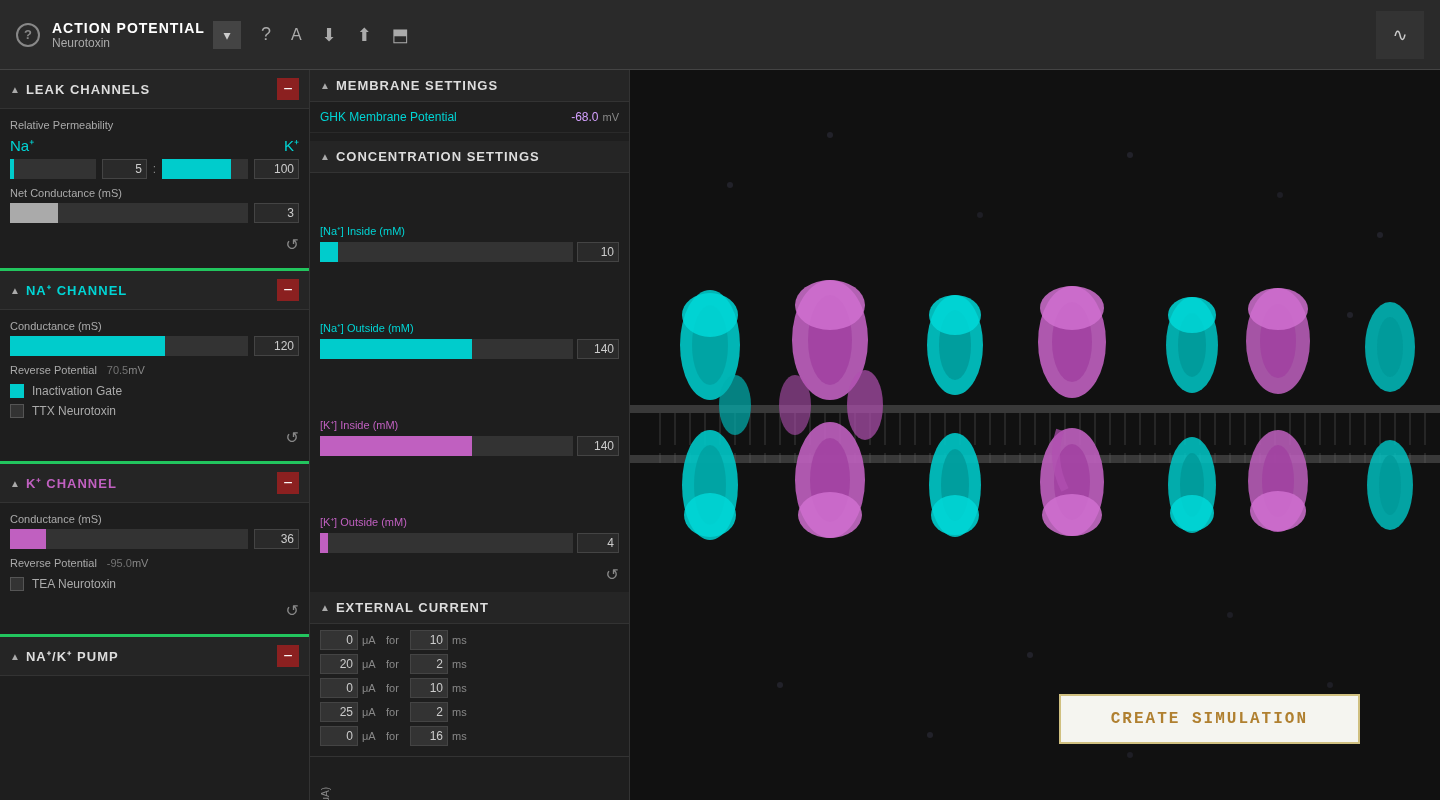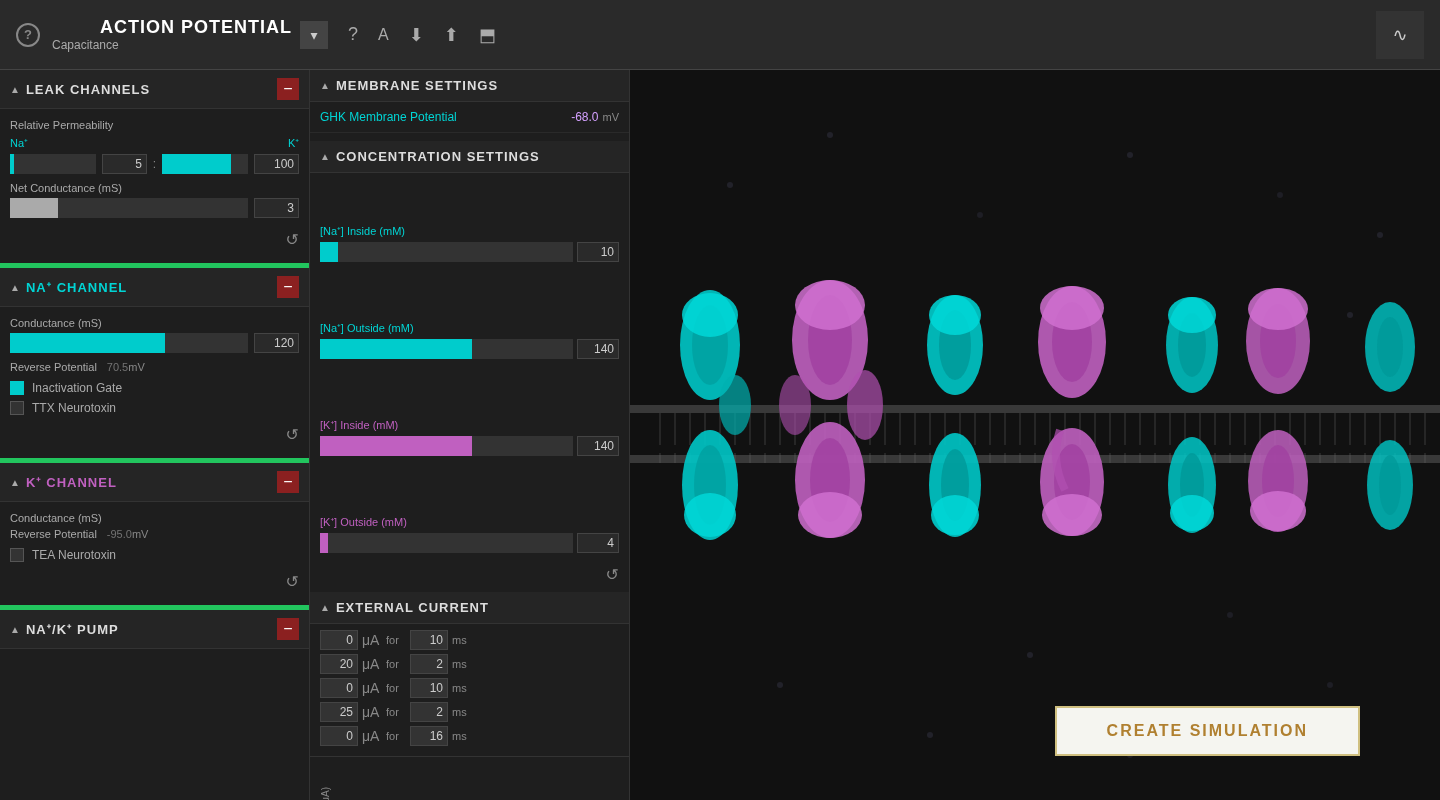"ACTION POTENTIAL" .topbar-title-main { font-size: 18px -> 14px; margin-left: 48px -> none }
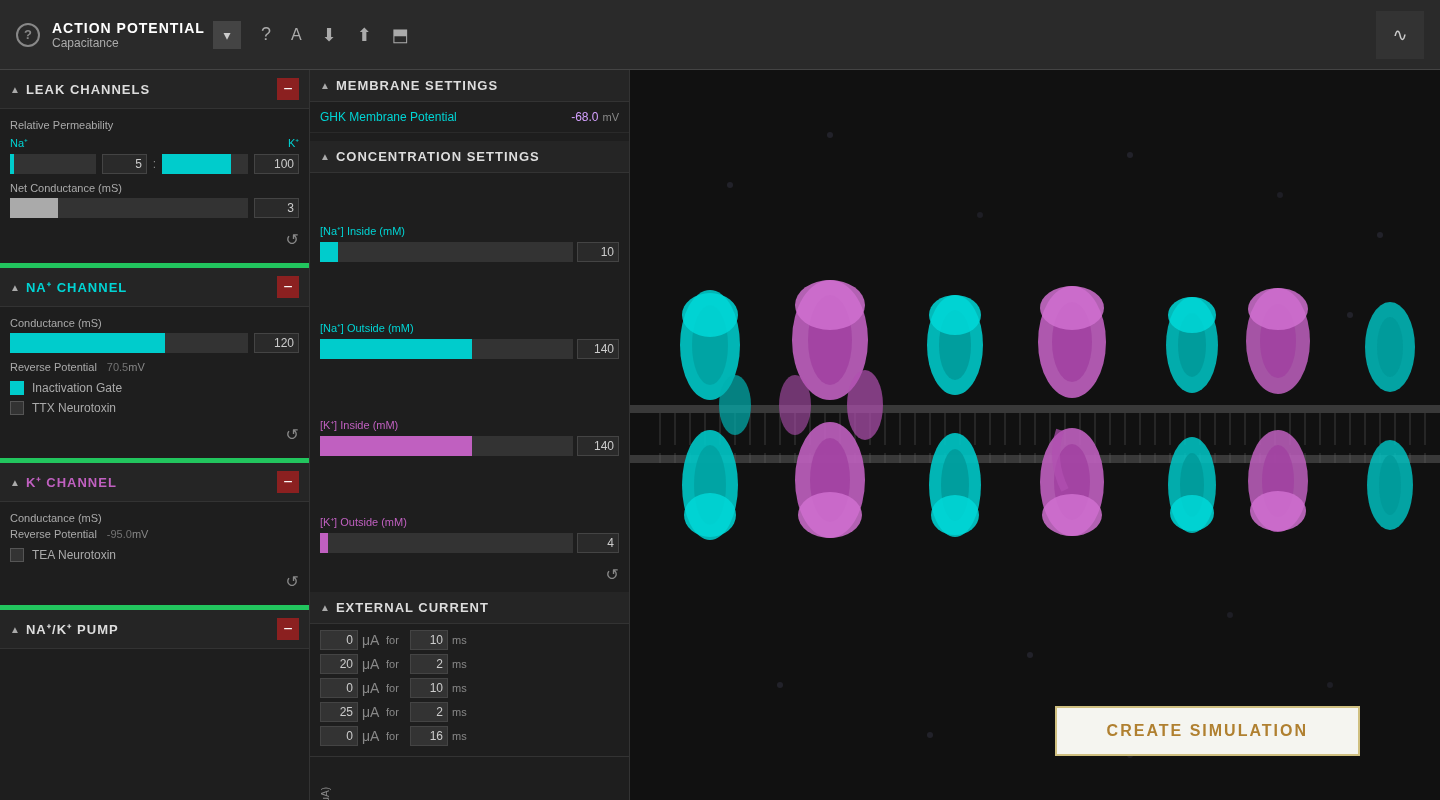"Capacitance" span.topbar-title-sub { text: Capacitance -> Neurotoxin }
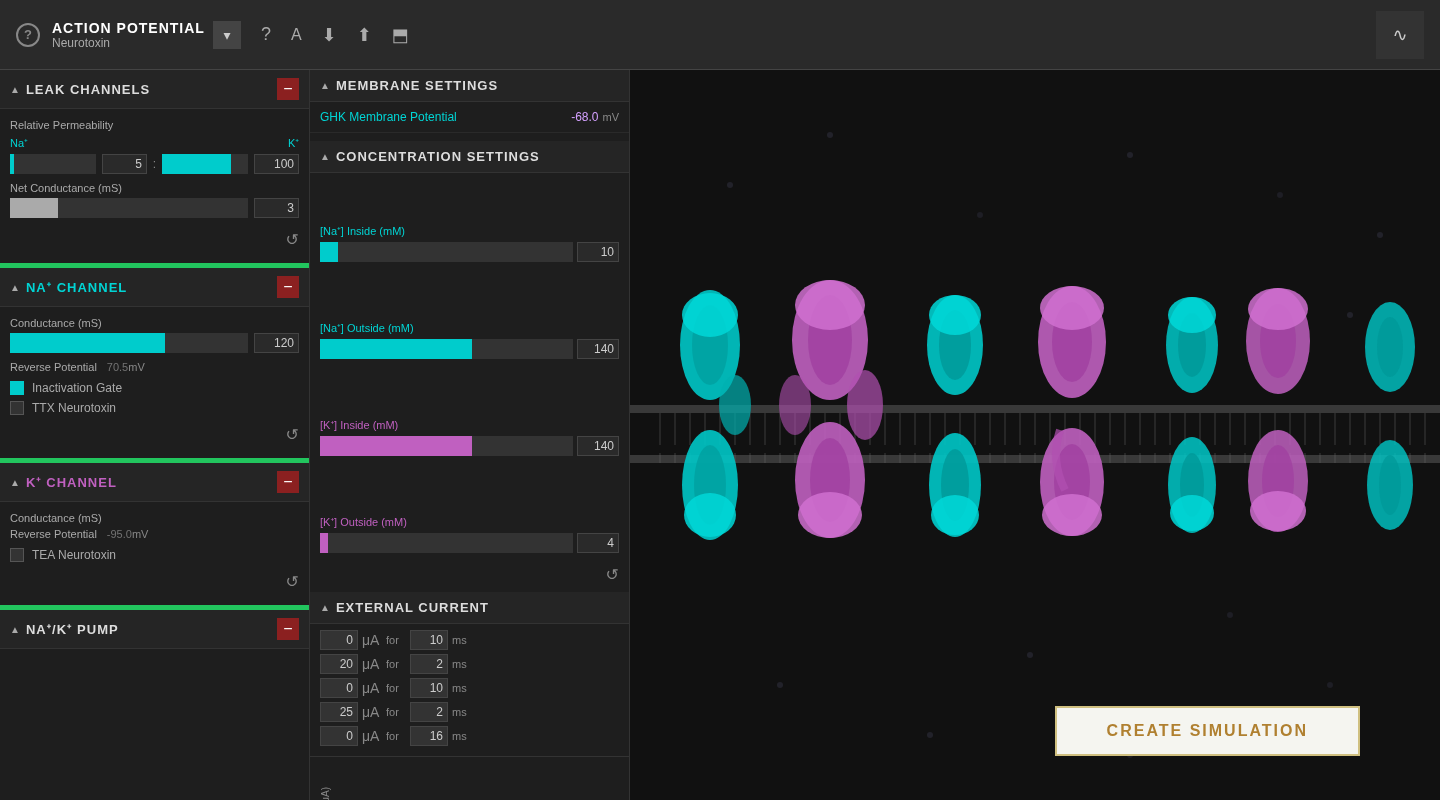"Relative Permeability" .section-body { border-bottom: 5px solid #22c55e -> 3px solid #22c55e }
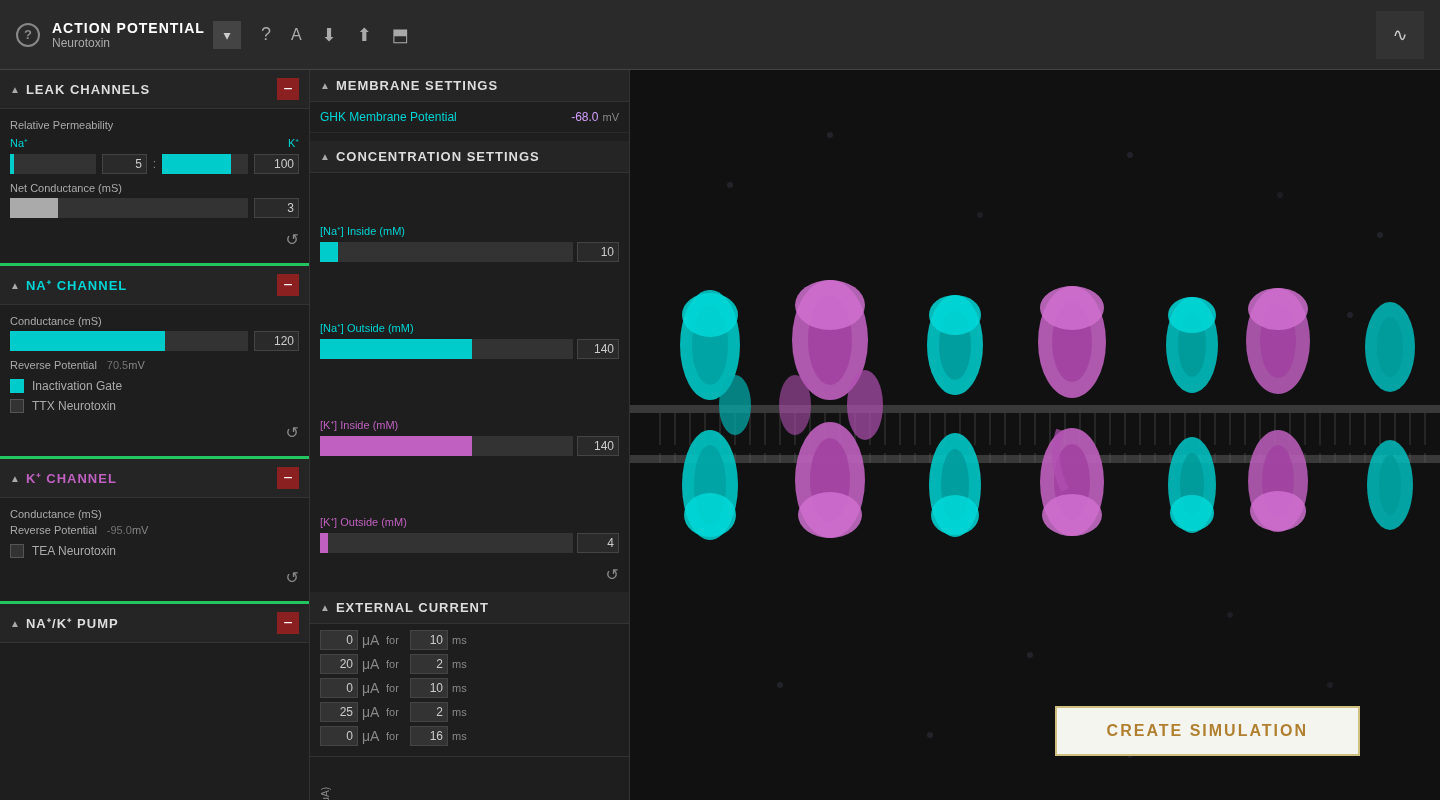"Na⁺" .label-cyan { font-size: 11px -> 15px }
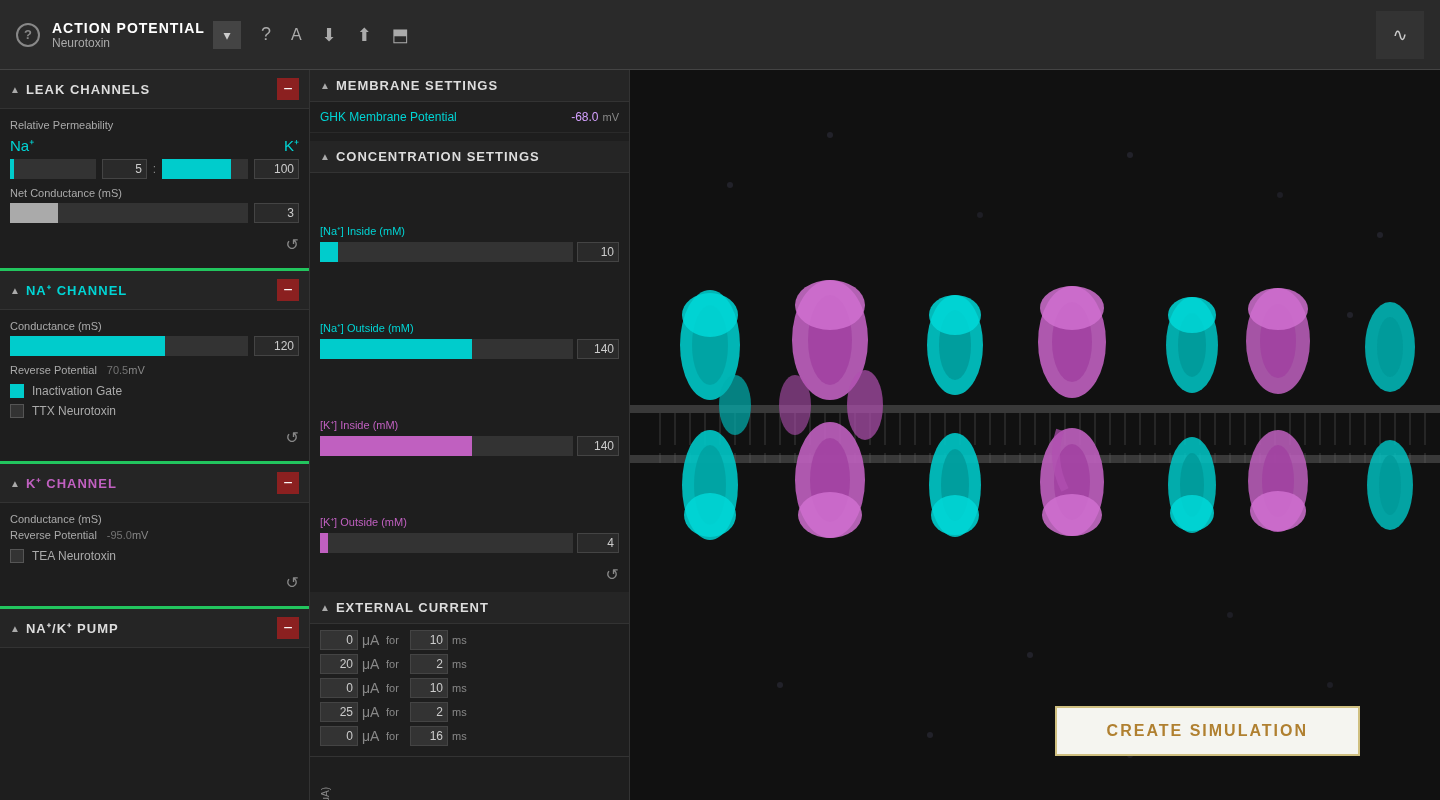"36" div.slider-row { html: none -> <div> <div> <div></div> </div> <span>36</span> </div> }
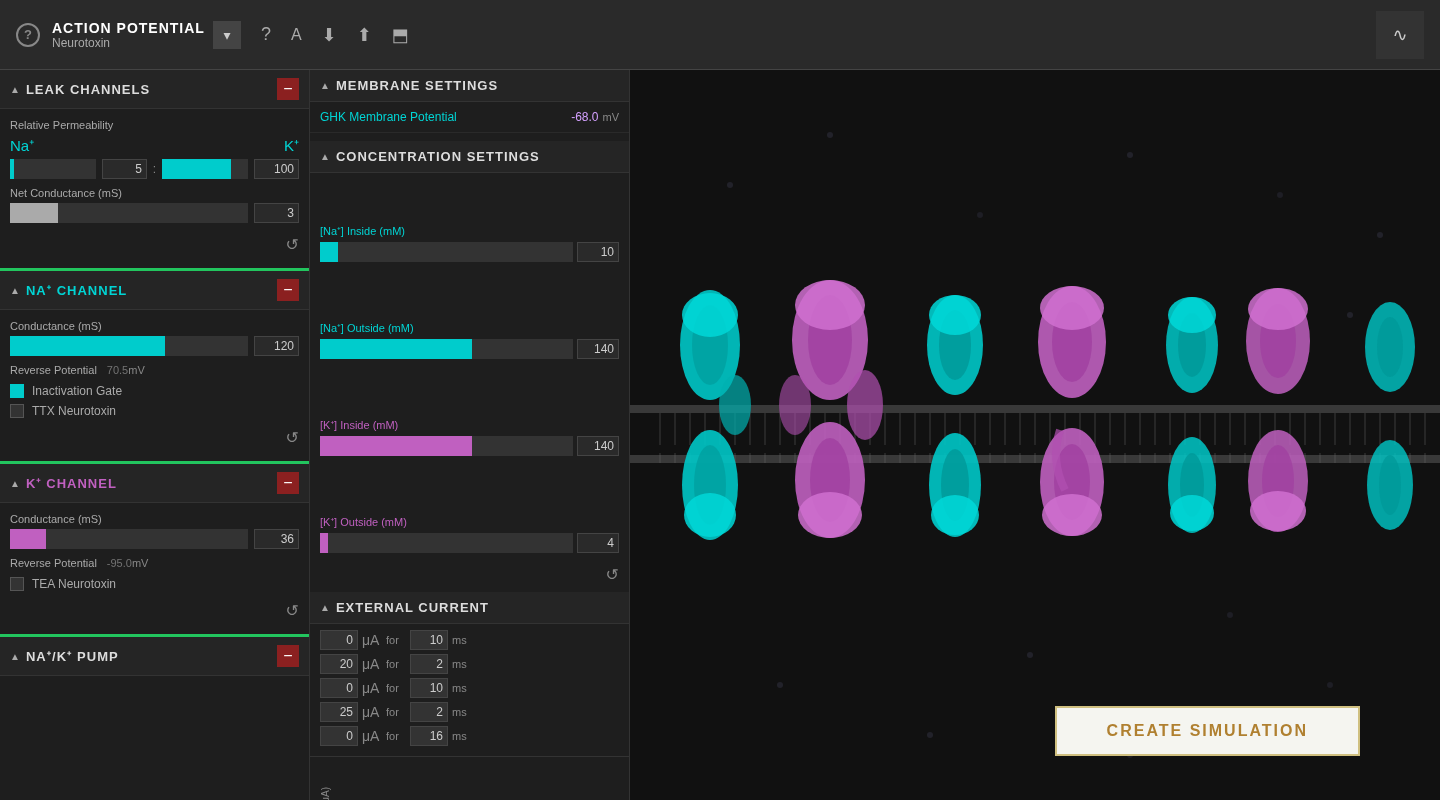"μA" .ext-unit { font-size: 14px -> 11px }
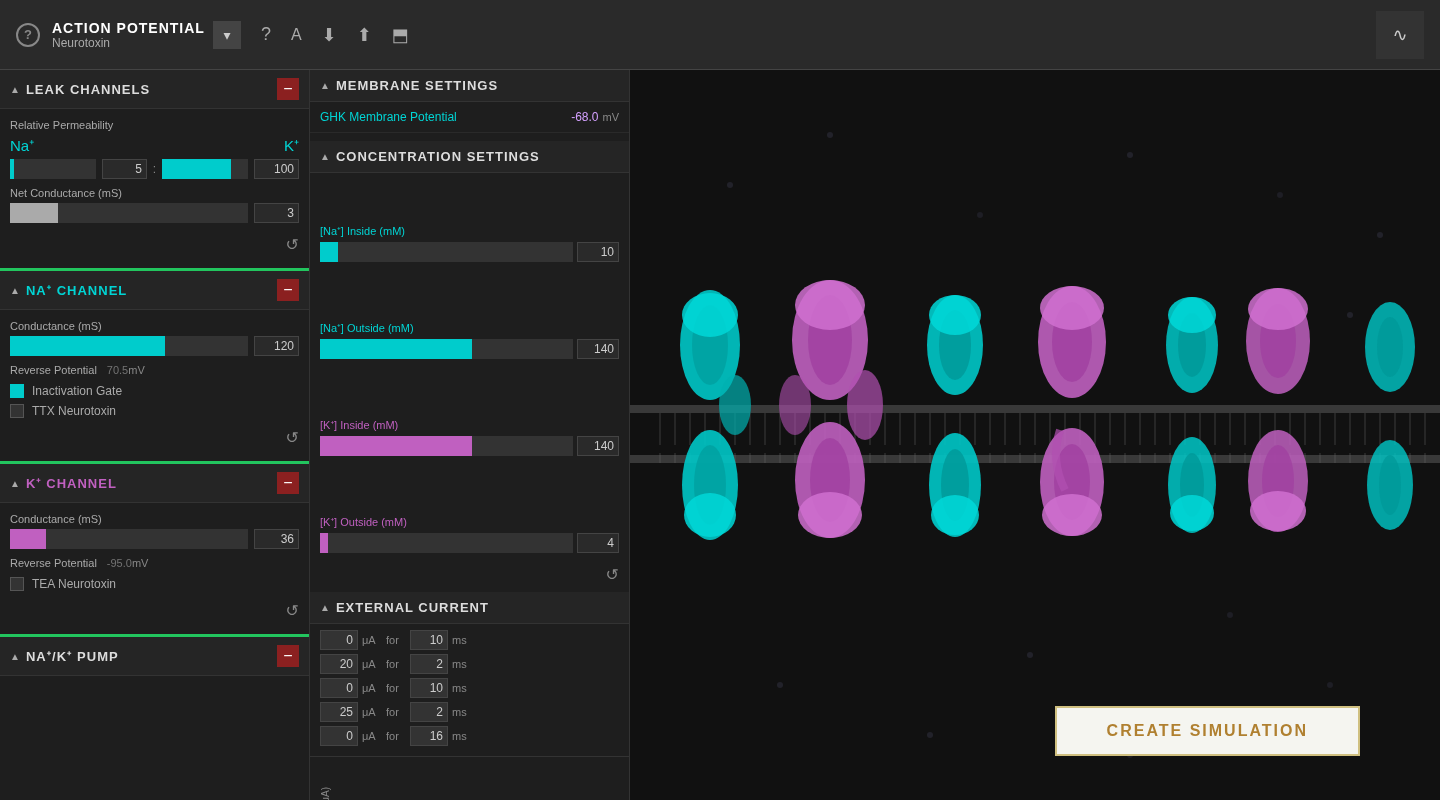"CREATE SIMULATION" .create-sim-btn { bottom: 44px -> 56px; font-family: none -> Liberation Mono, monospace }
